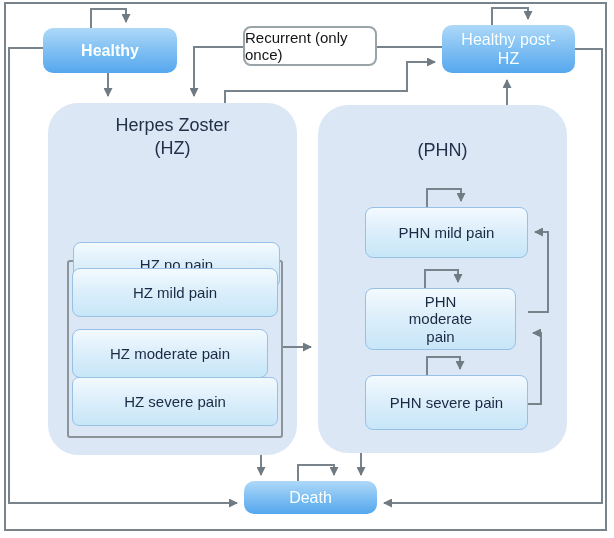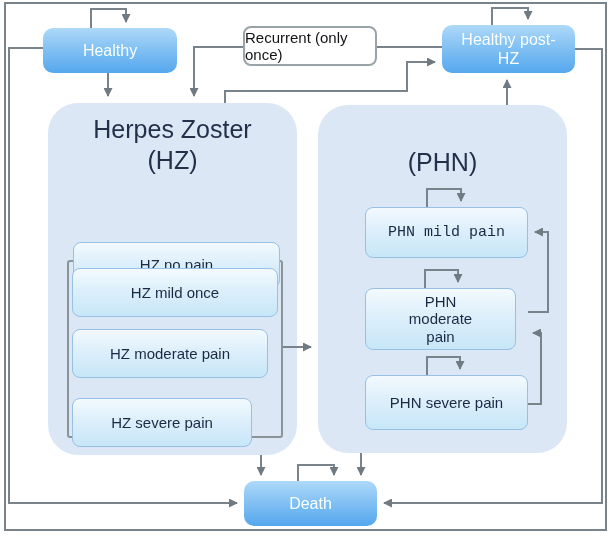"Healthy" div.node { font-weight: none -> bold }
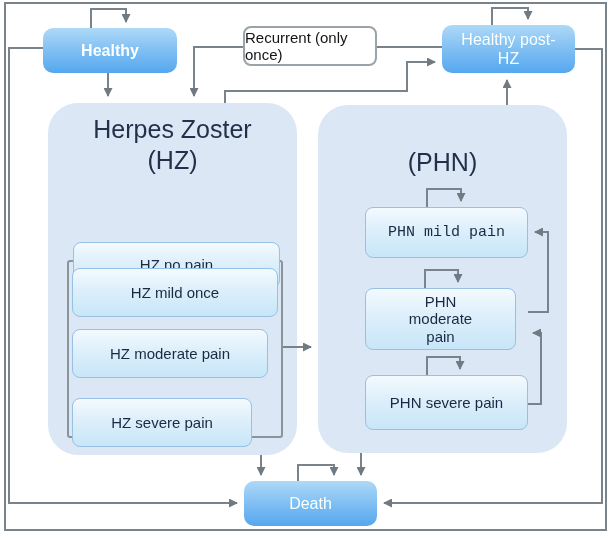"Herpes Zoster" .container .title { font-size: 25px -> 18px }
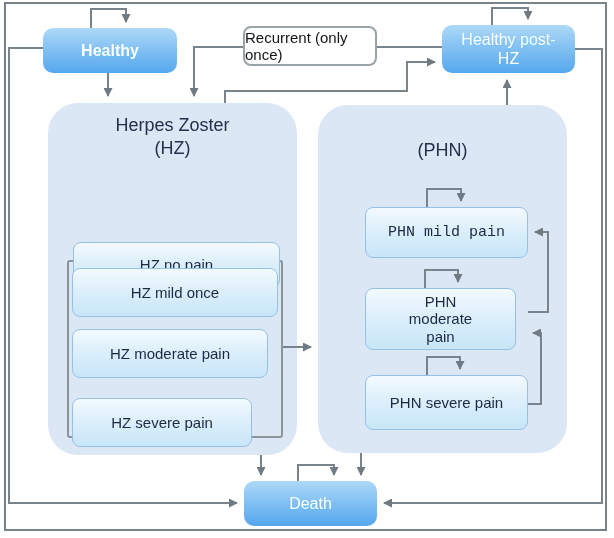"PHN mild pain" div.state { font-family: Liberation Mono, monospace -> none }
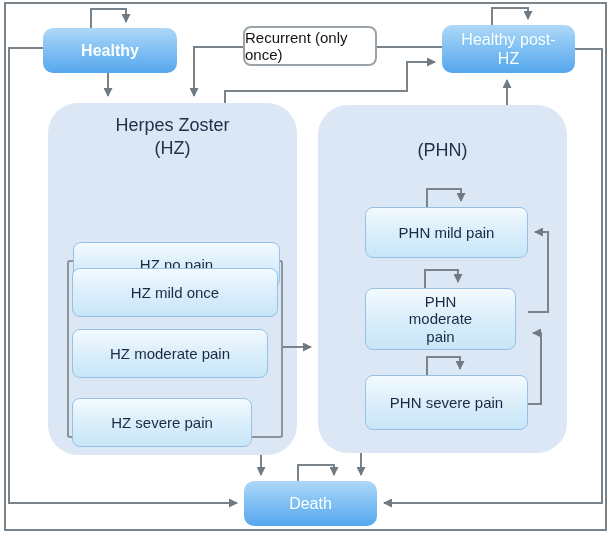"HZ mild once" span { text: once -> pain }
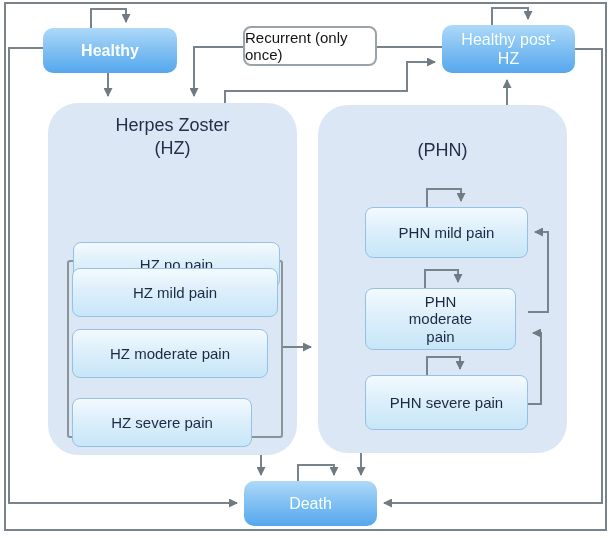"HZ severe pain" div.state { border-radius: none -> 7px; top: 398px -> 377px; width: 180px -> 206px }
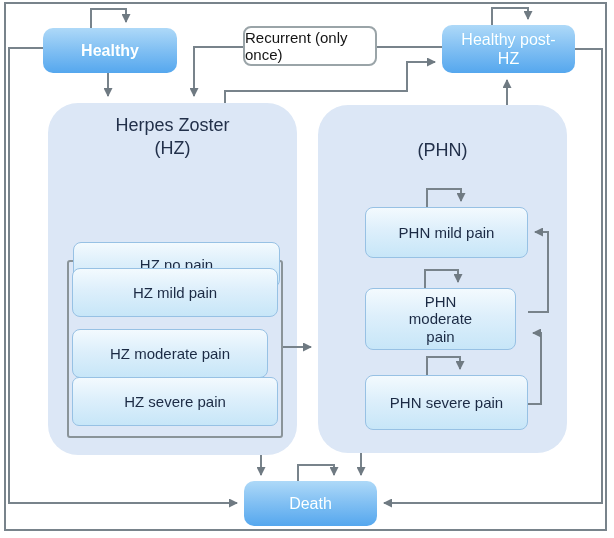"Death" div.node { height: 45px -> 33px }
